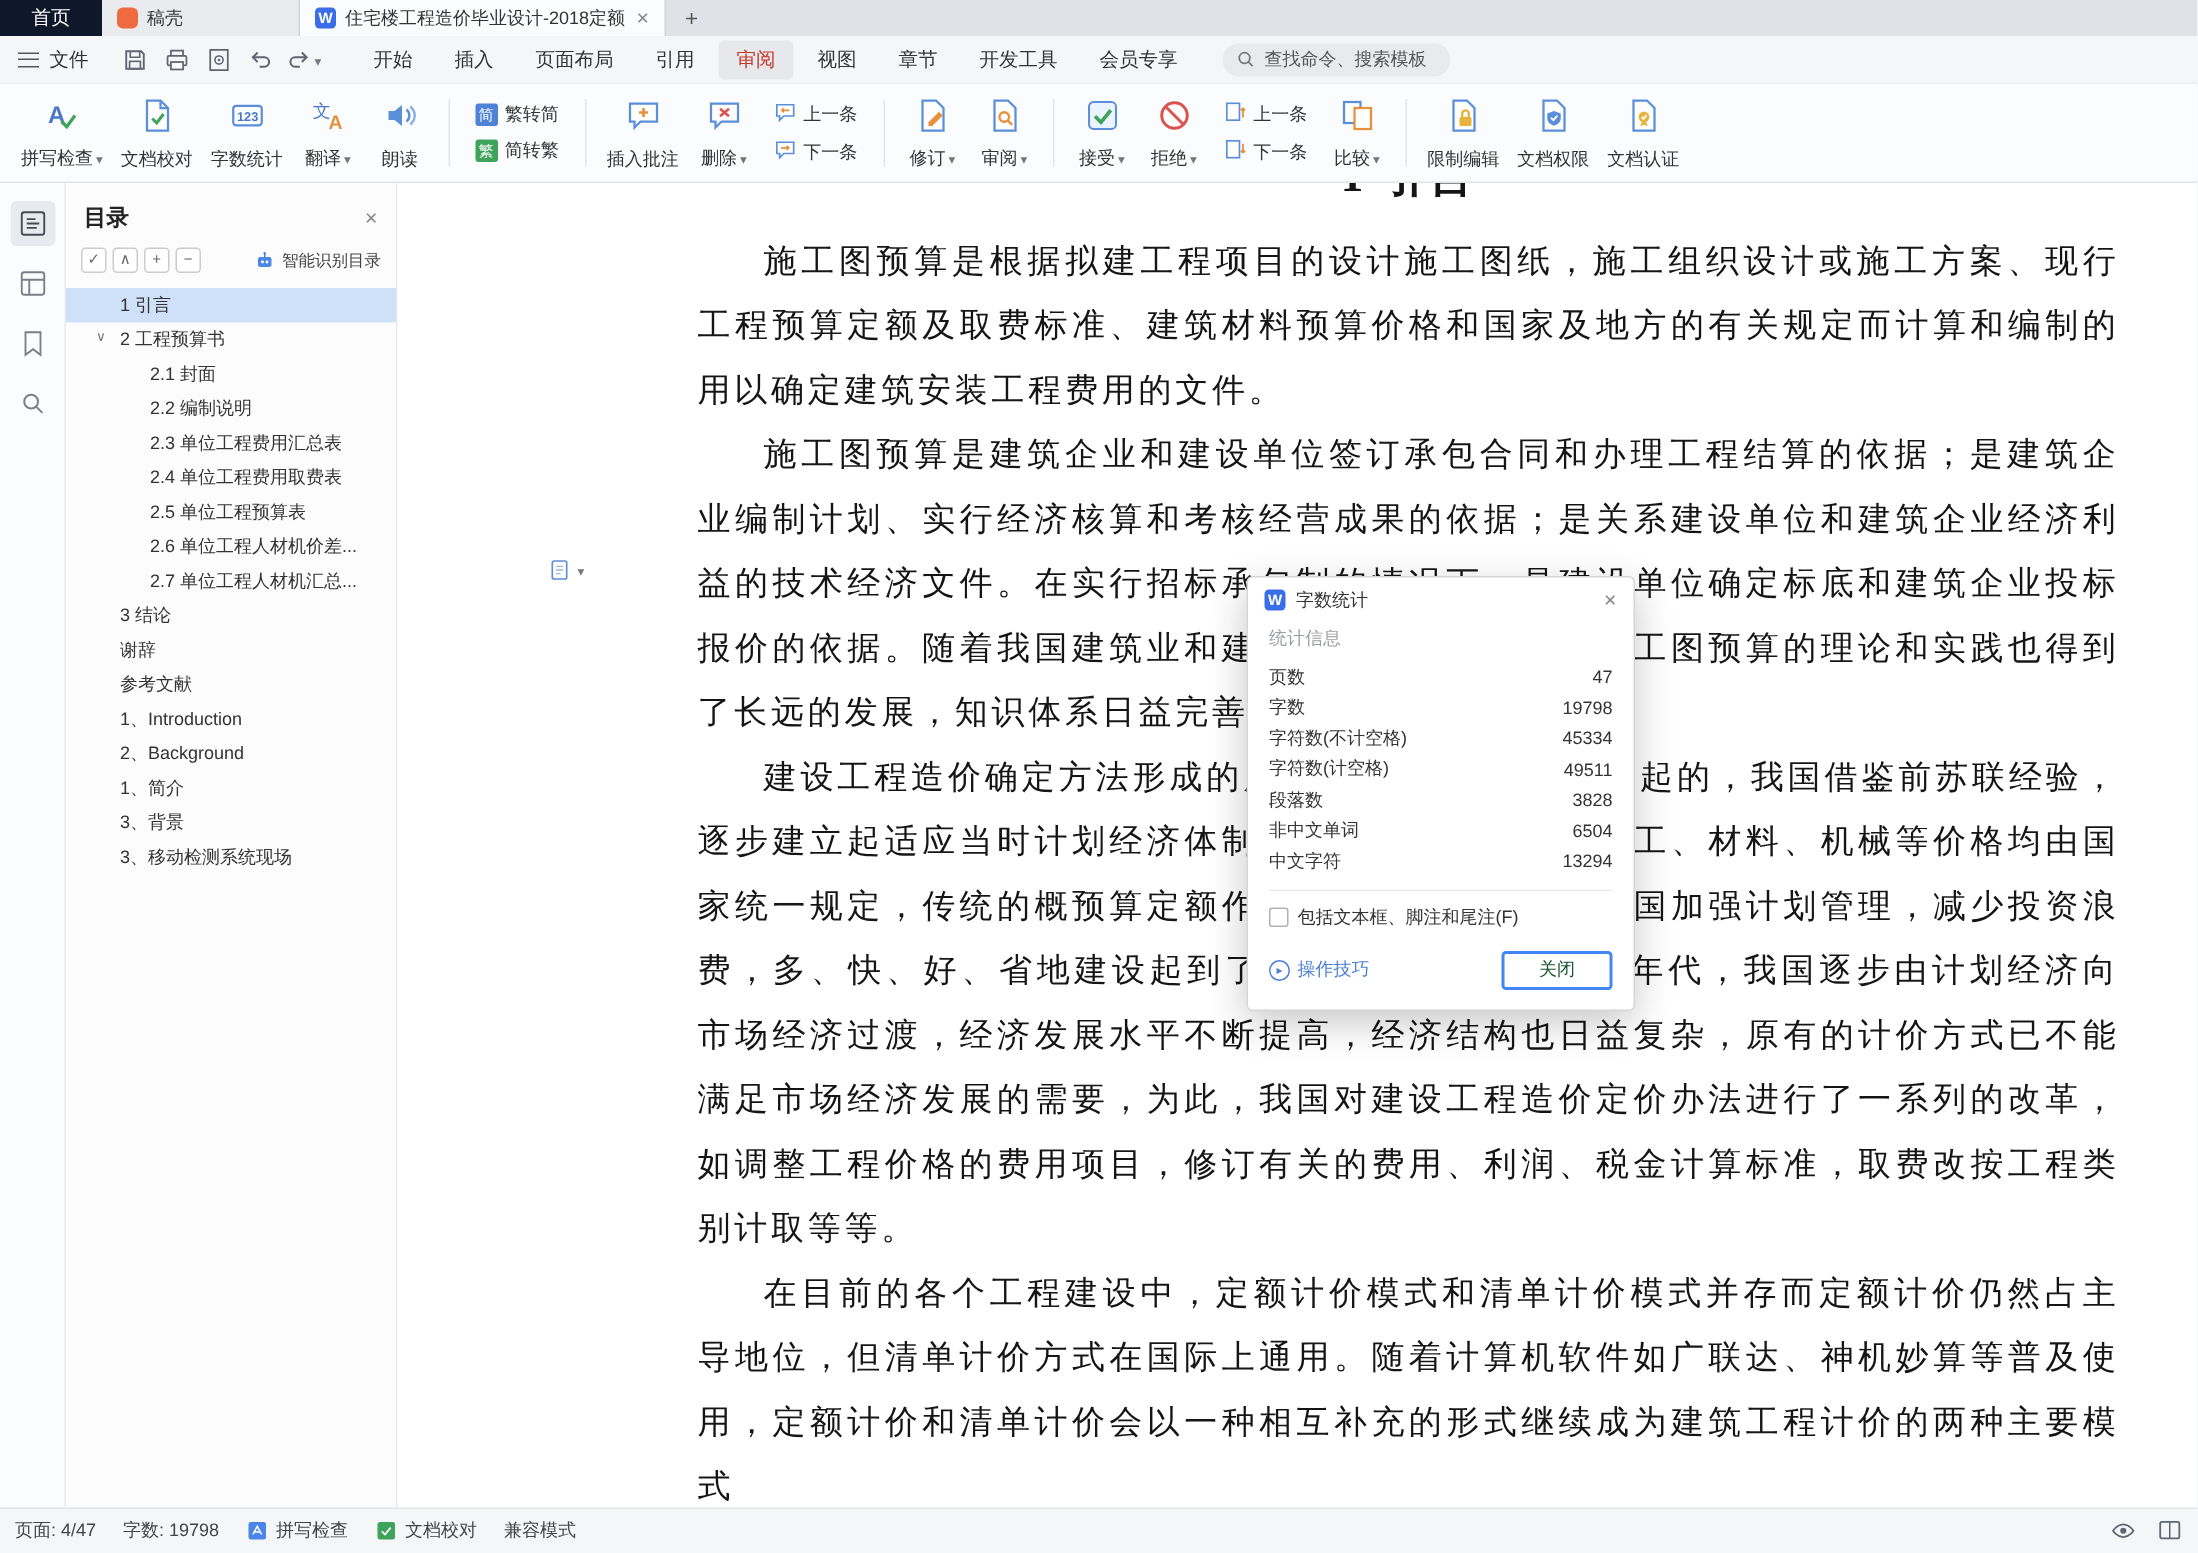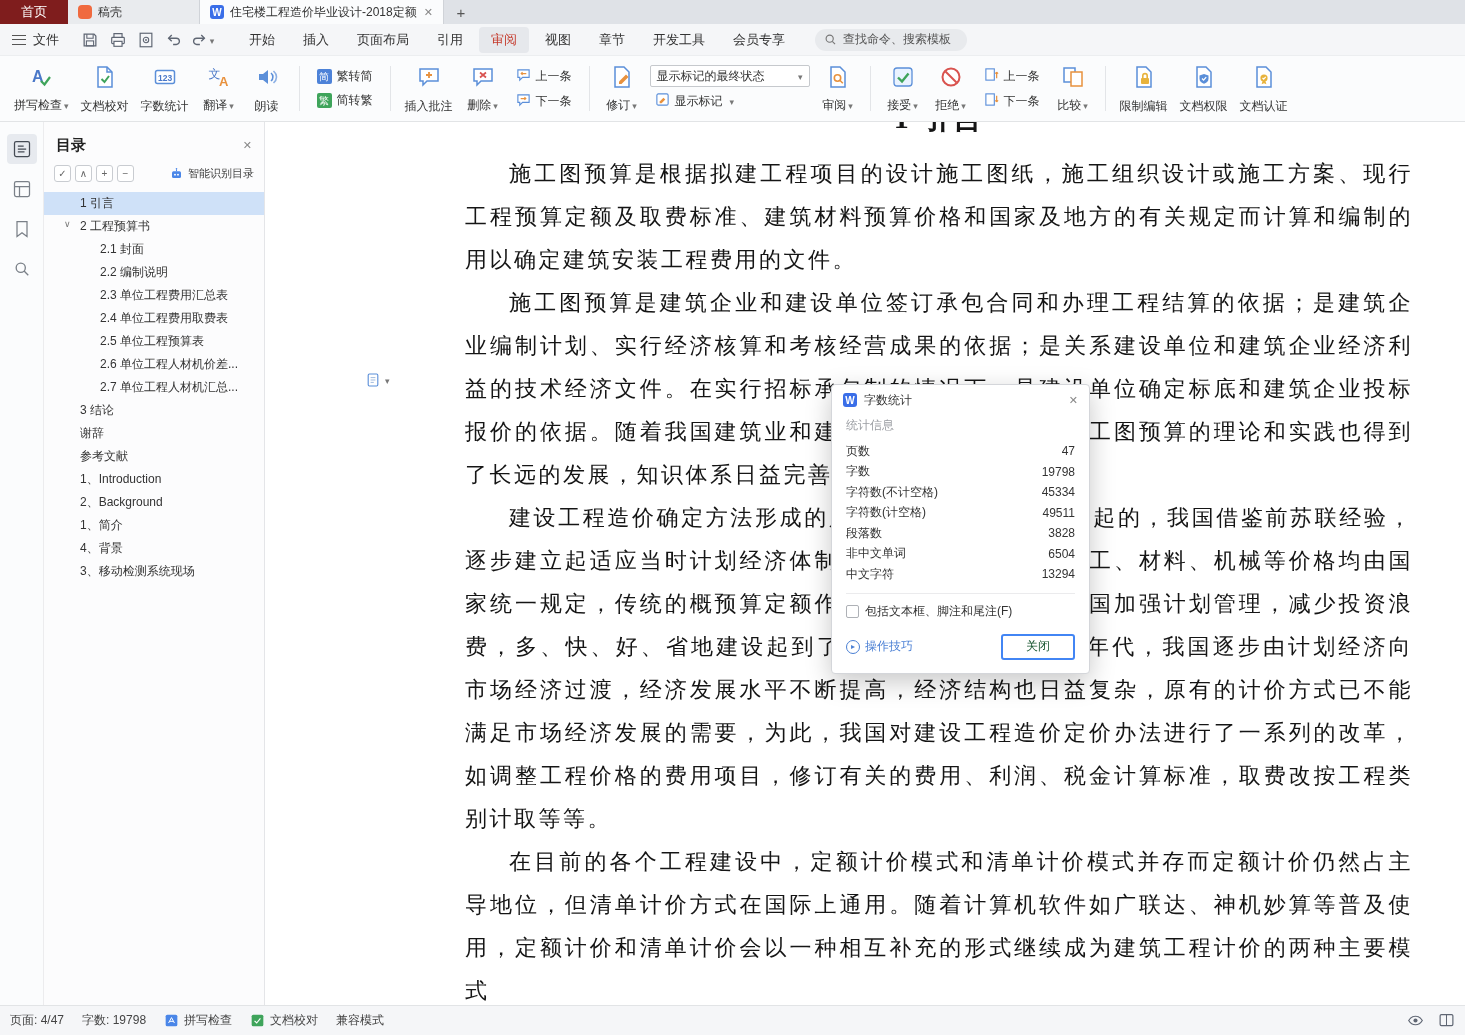"首页" .tab-home { background: #7f1d1d -> #0f172a }
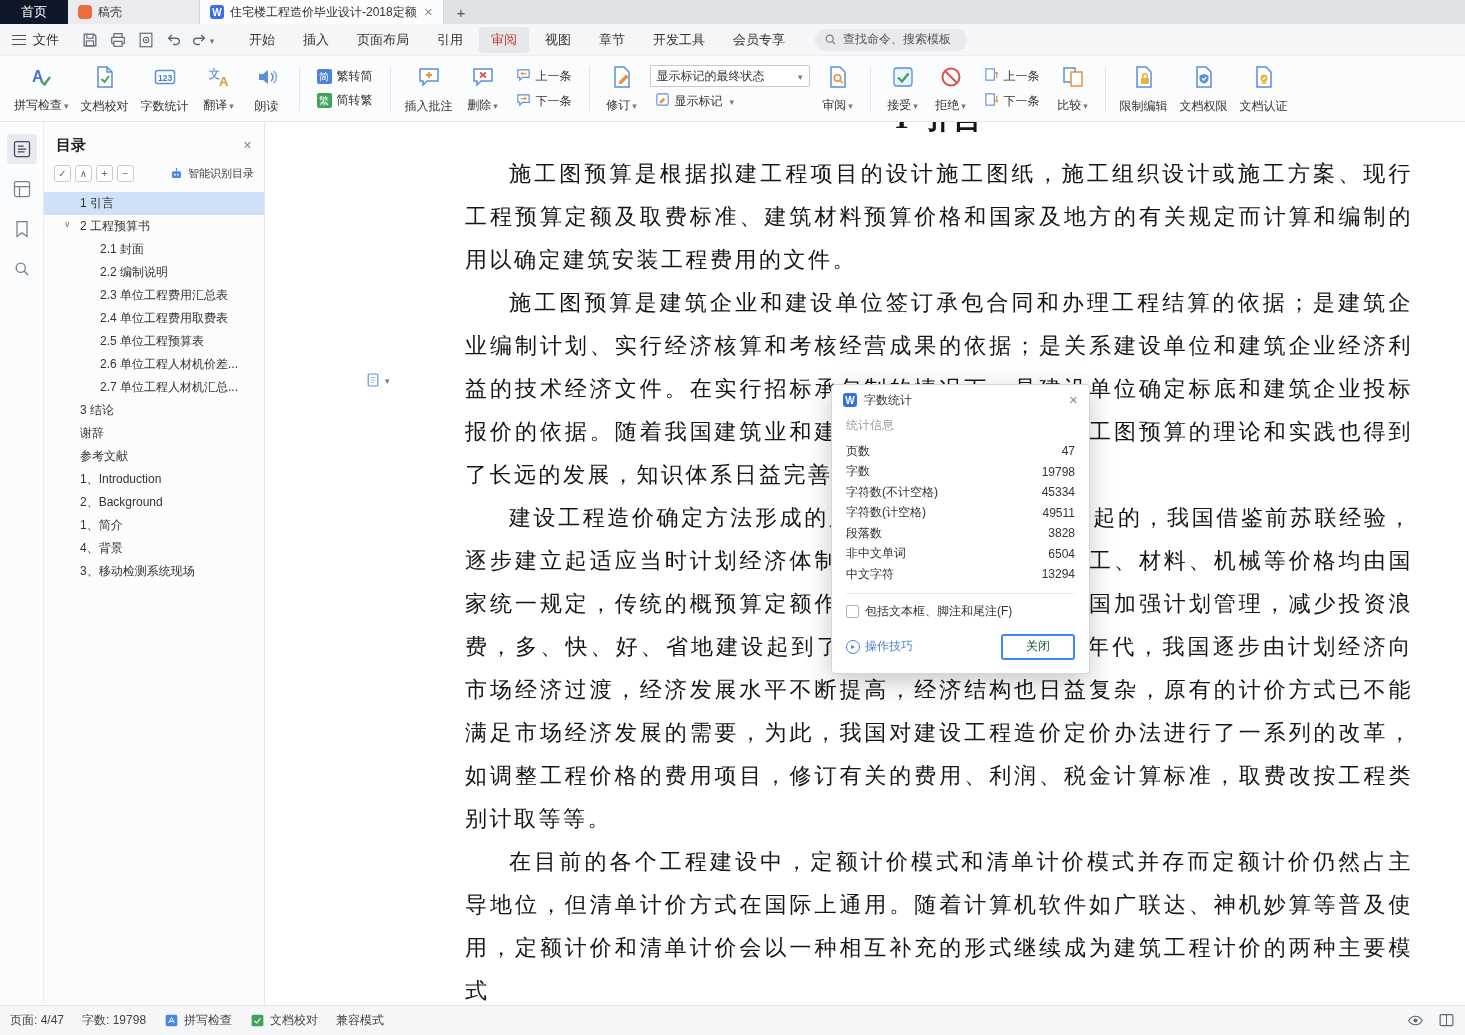"显示标记的最终状态" div.rcol { html: <div> <div> <span>显示标记的最终状态</span> <span></span> </div> <div> <span><svg> <rect></rect> <path></path> </svg></span> <span>显示标记</span> <span></span> </div> </div> -> none }
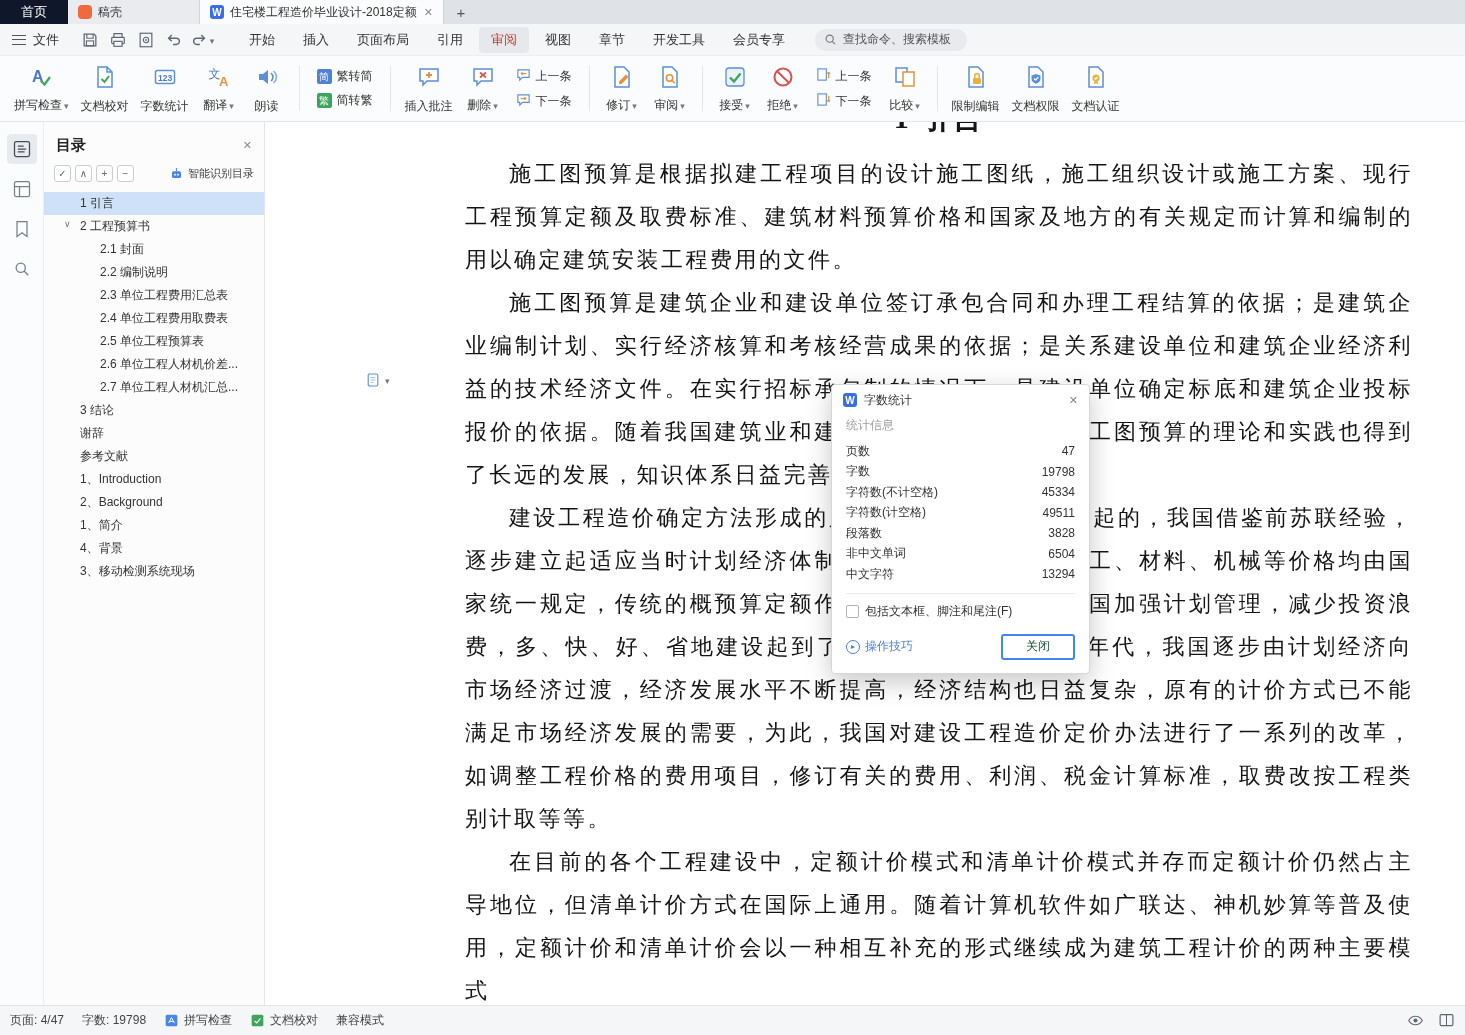"4、背景" span { text: 4 -> 3 }
